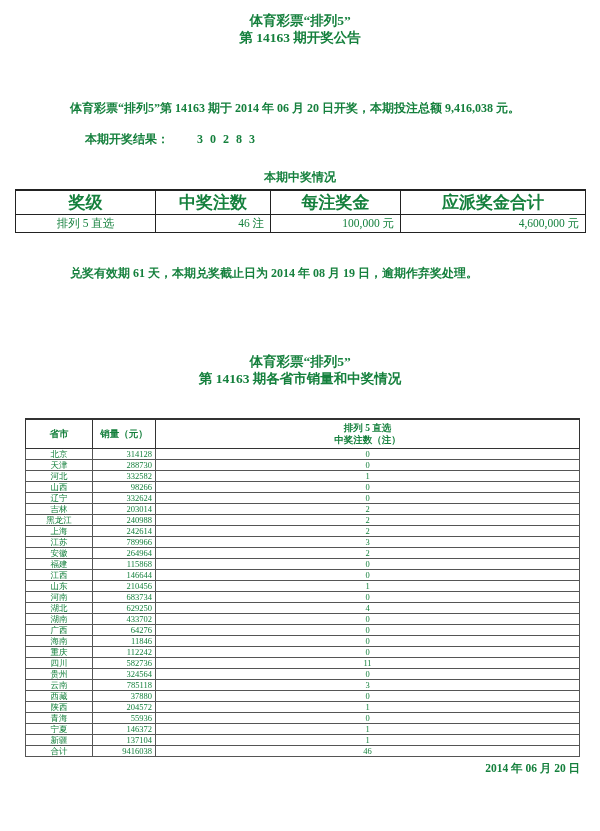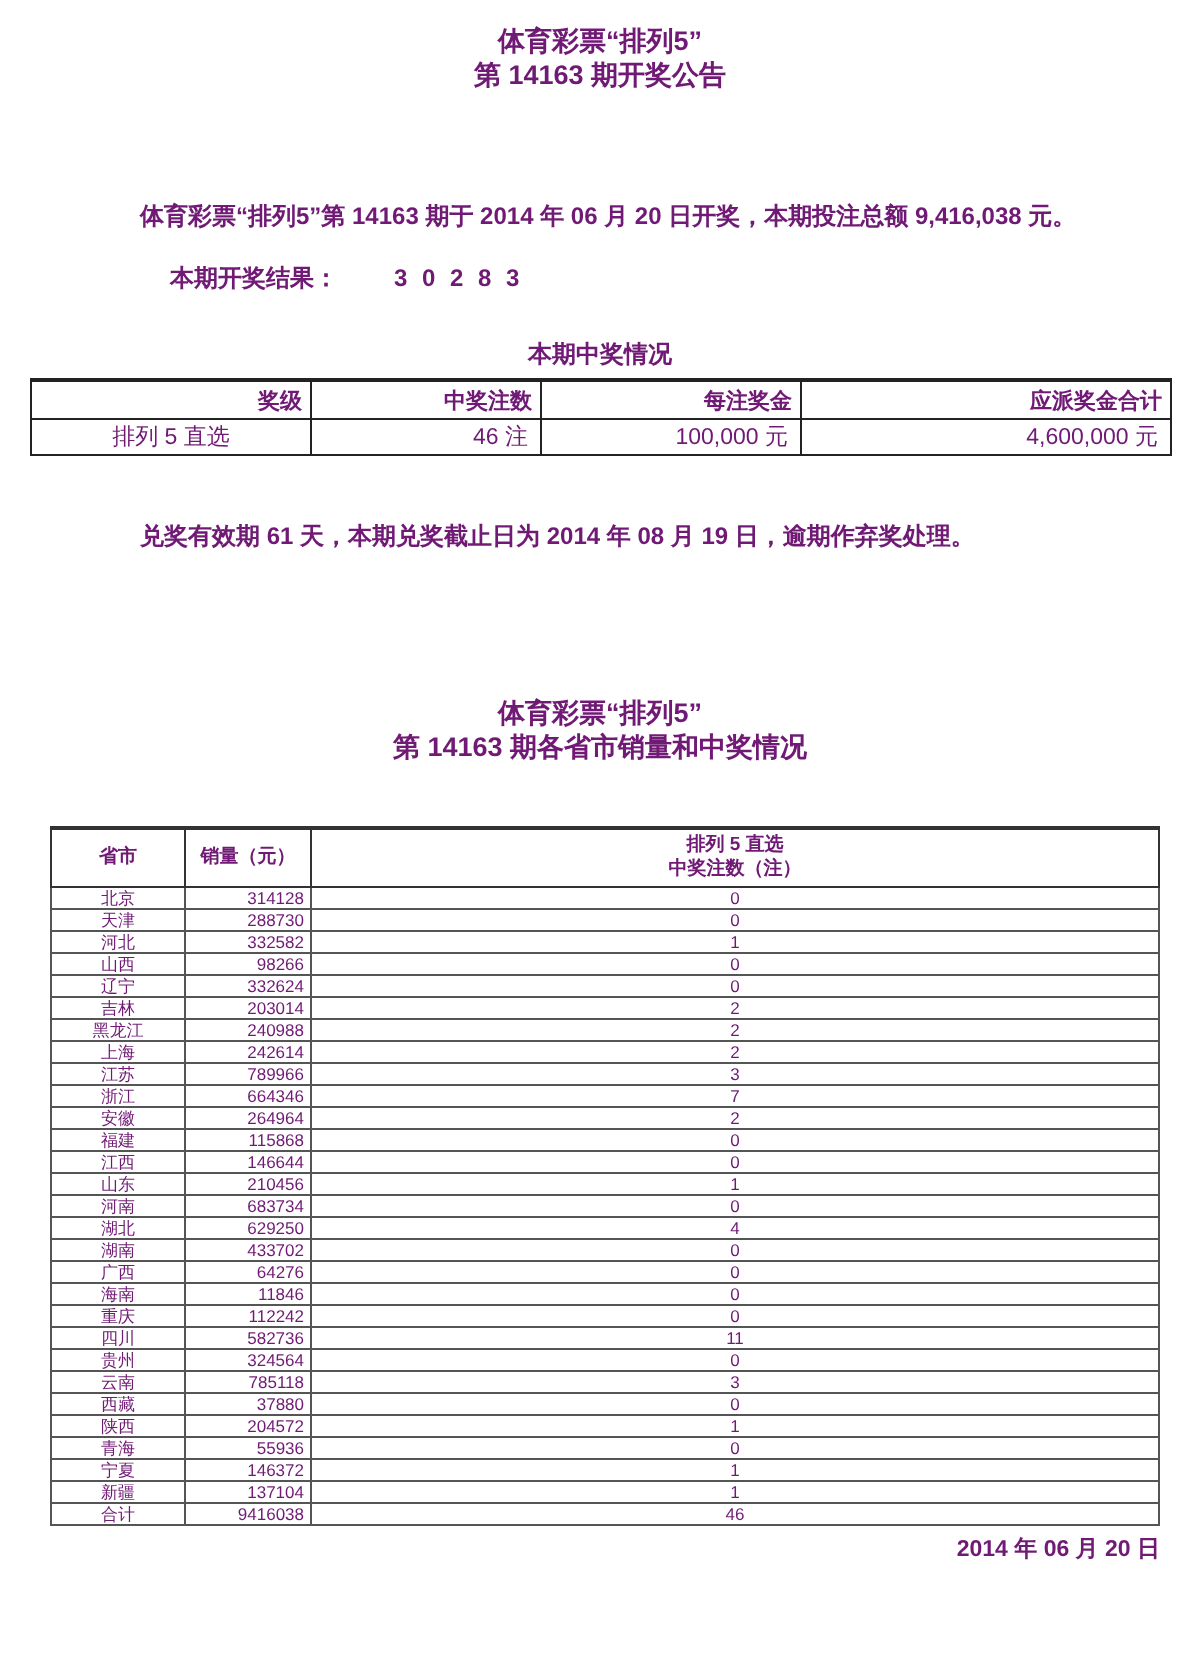"体育彩票“排列5”" .page { color: #701a75 -> #15803d; font-family: Liberation Sans, sans-serif -> Liberation Serif, serif }
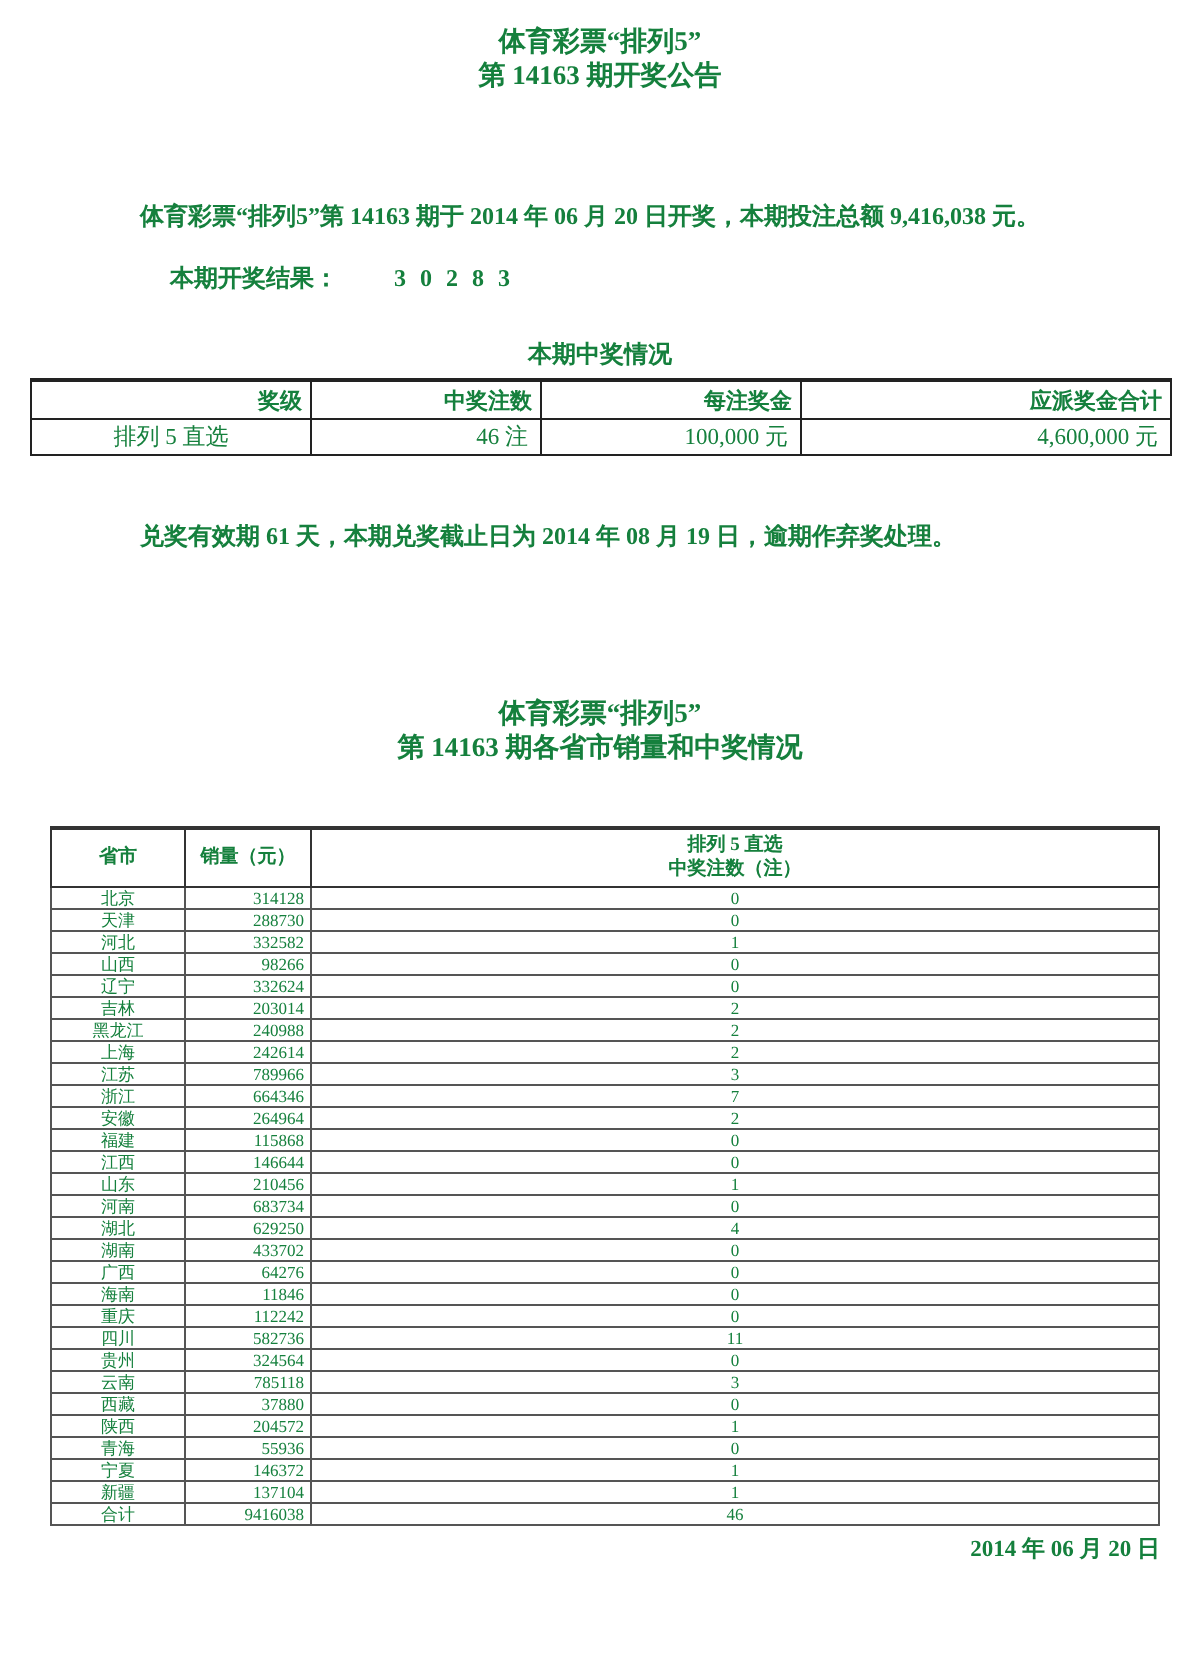"奖级" table.t1 th { font-size: 11px -> 17px; text-align: right -> center }
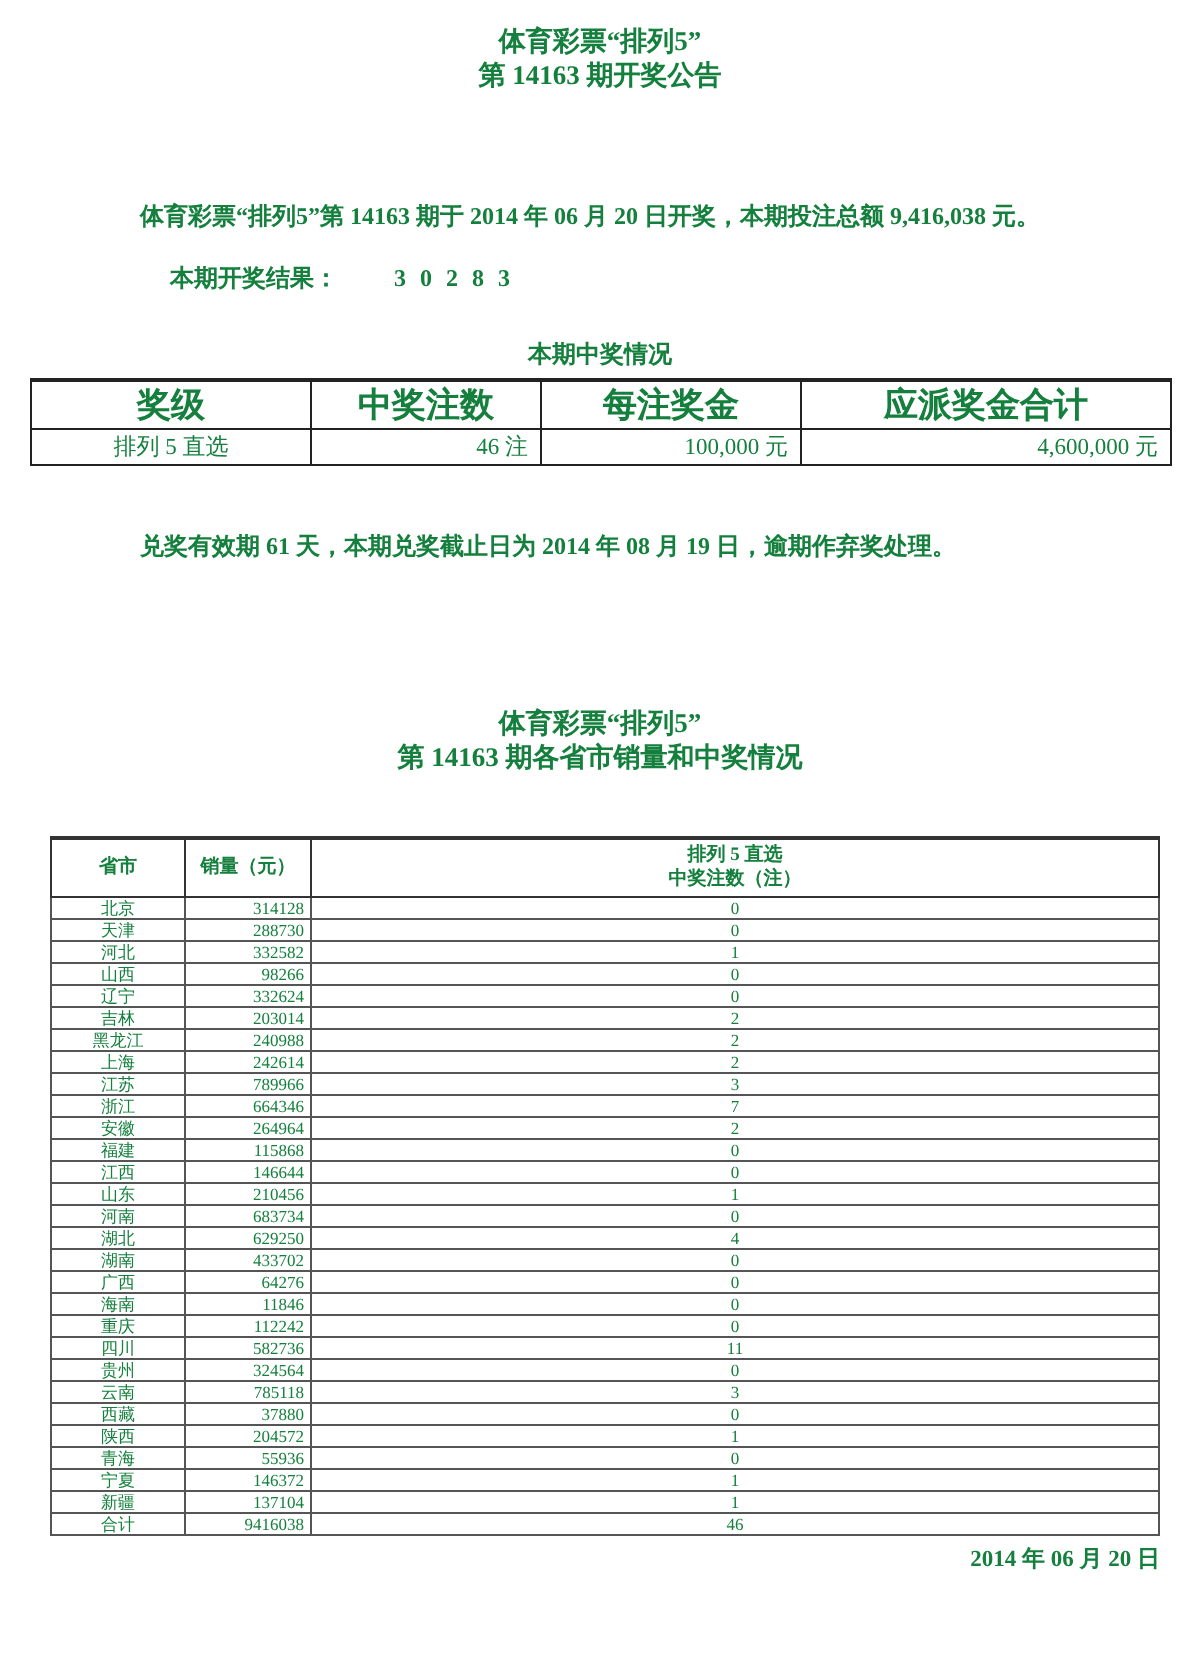"浙江" tr { html: <tr> <td>浙江</td> <td>664346</td> <td>7</td> </tr> -> none }
